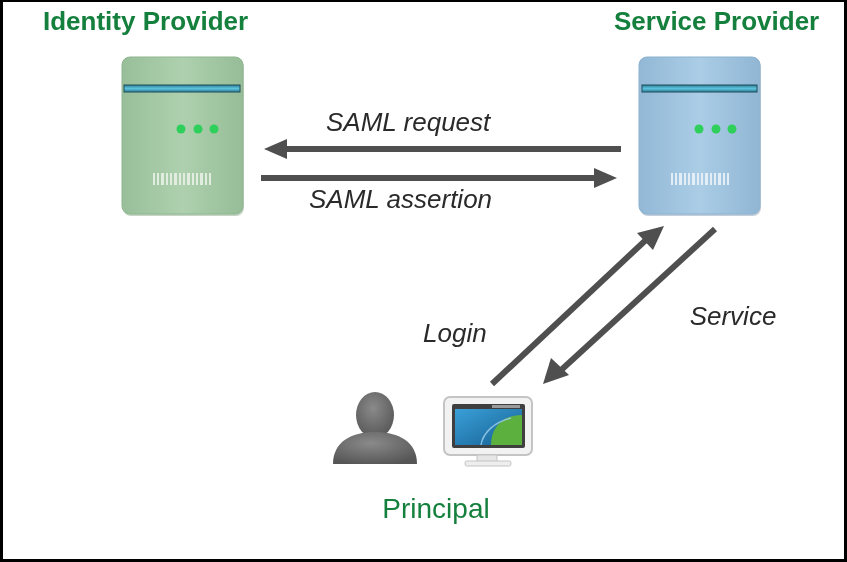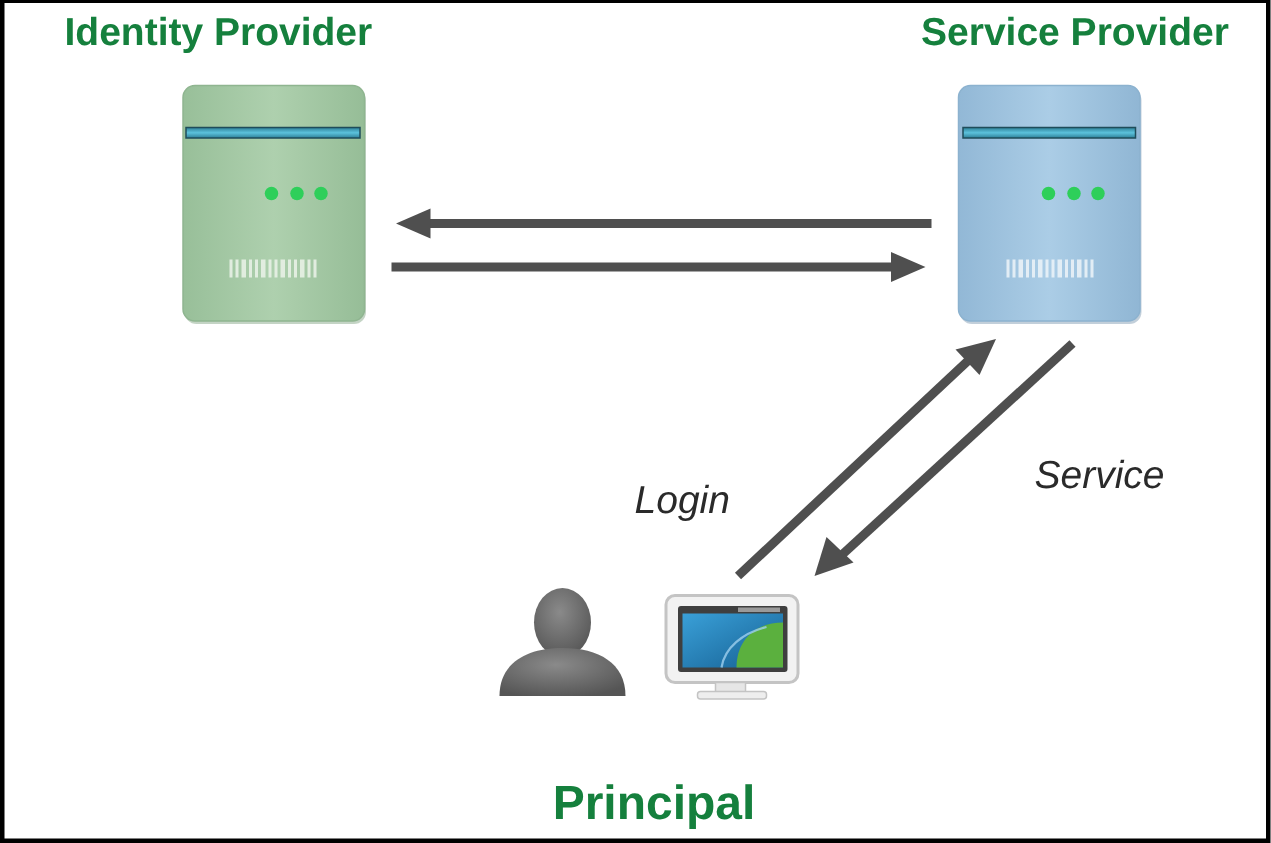"SAML request" div.label { html: none -> <div>SAML request</div> }
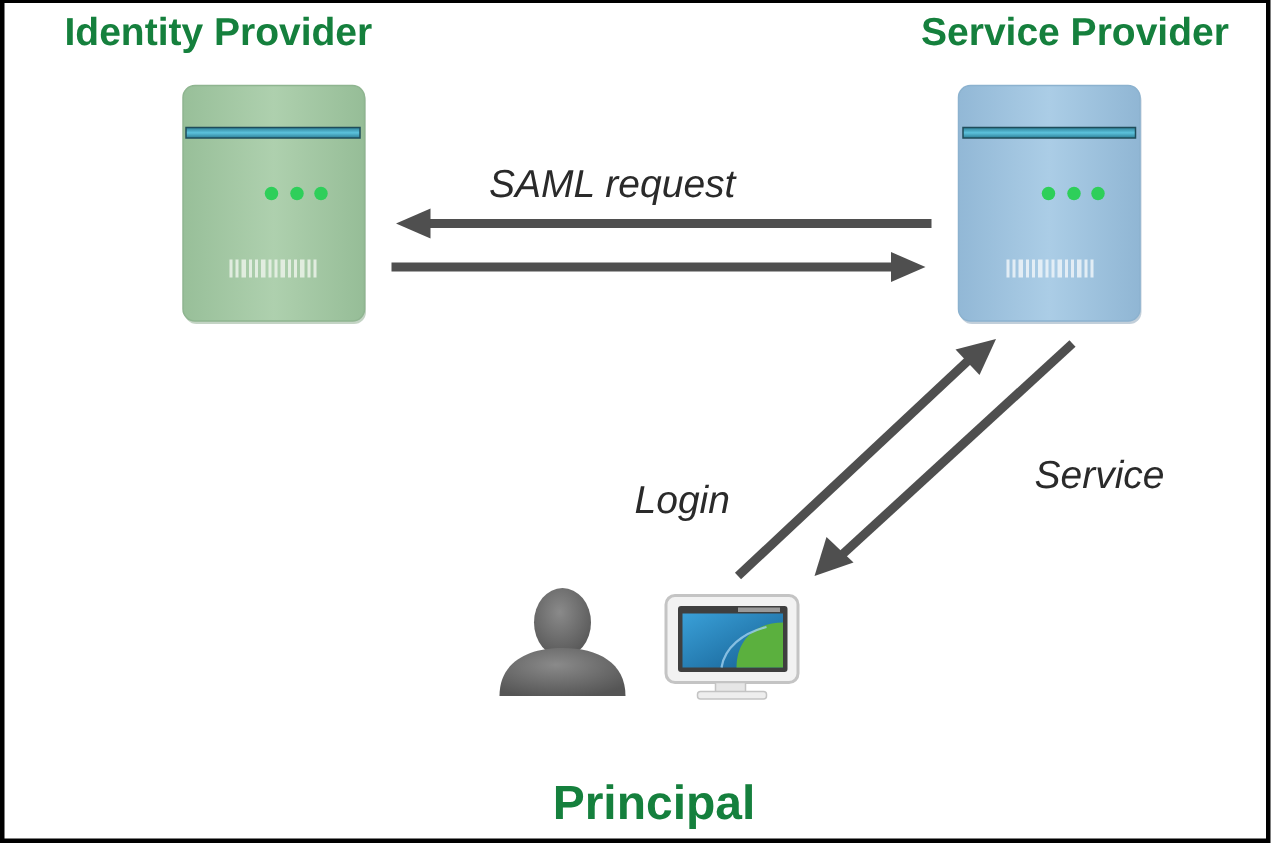"SAML assertion" div.label { html: none -> <div>SAML assertion</div> }
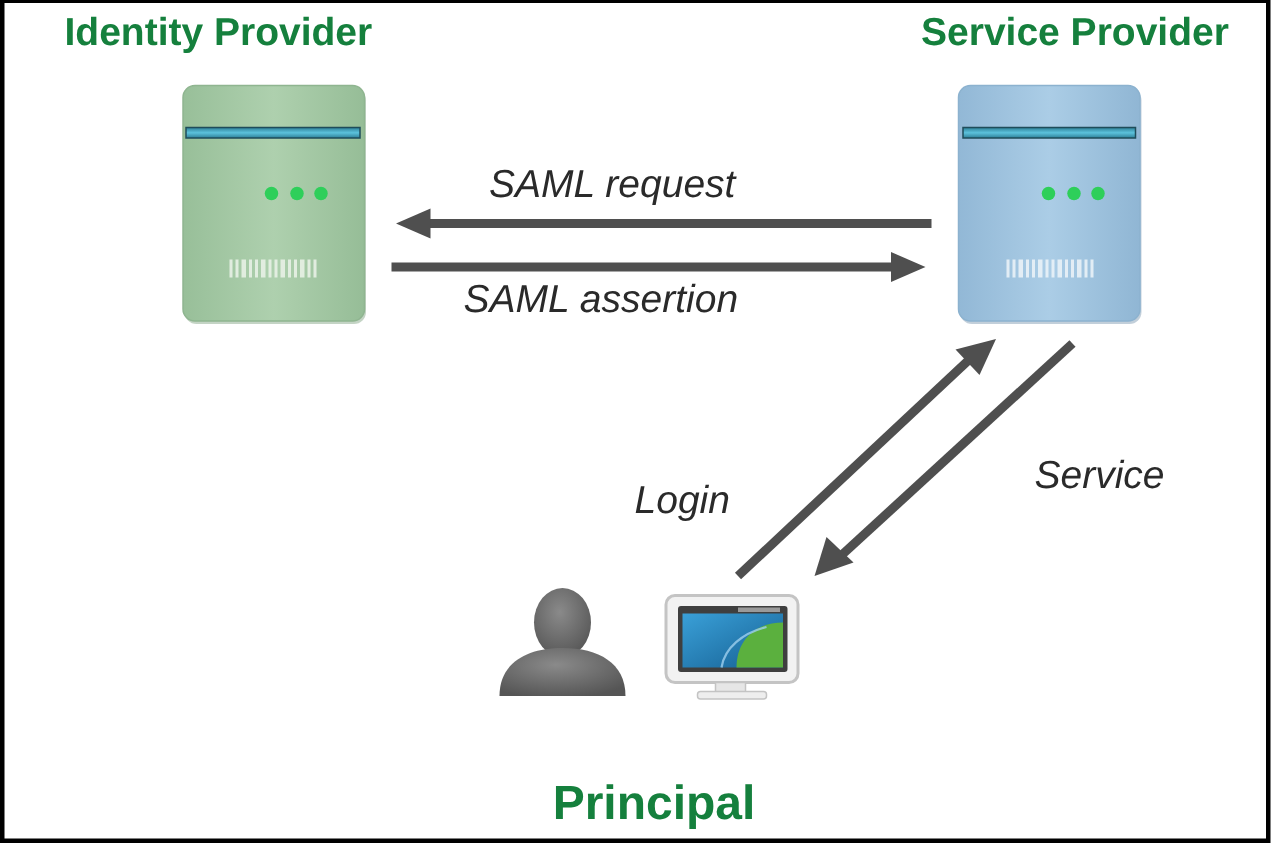"Principal" div.label { font-size: 32px -> 28px; font-weight: bold -> normal; top: 520px -> 493px }
